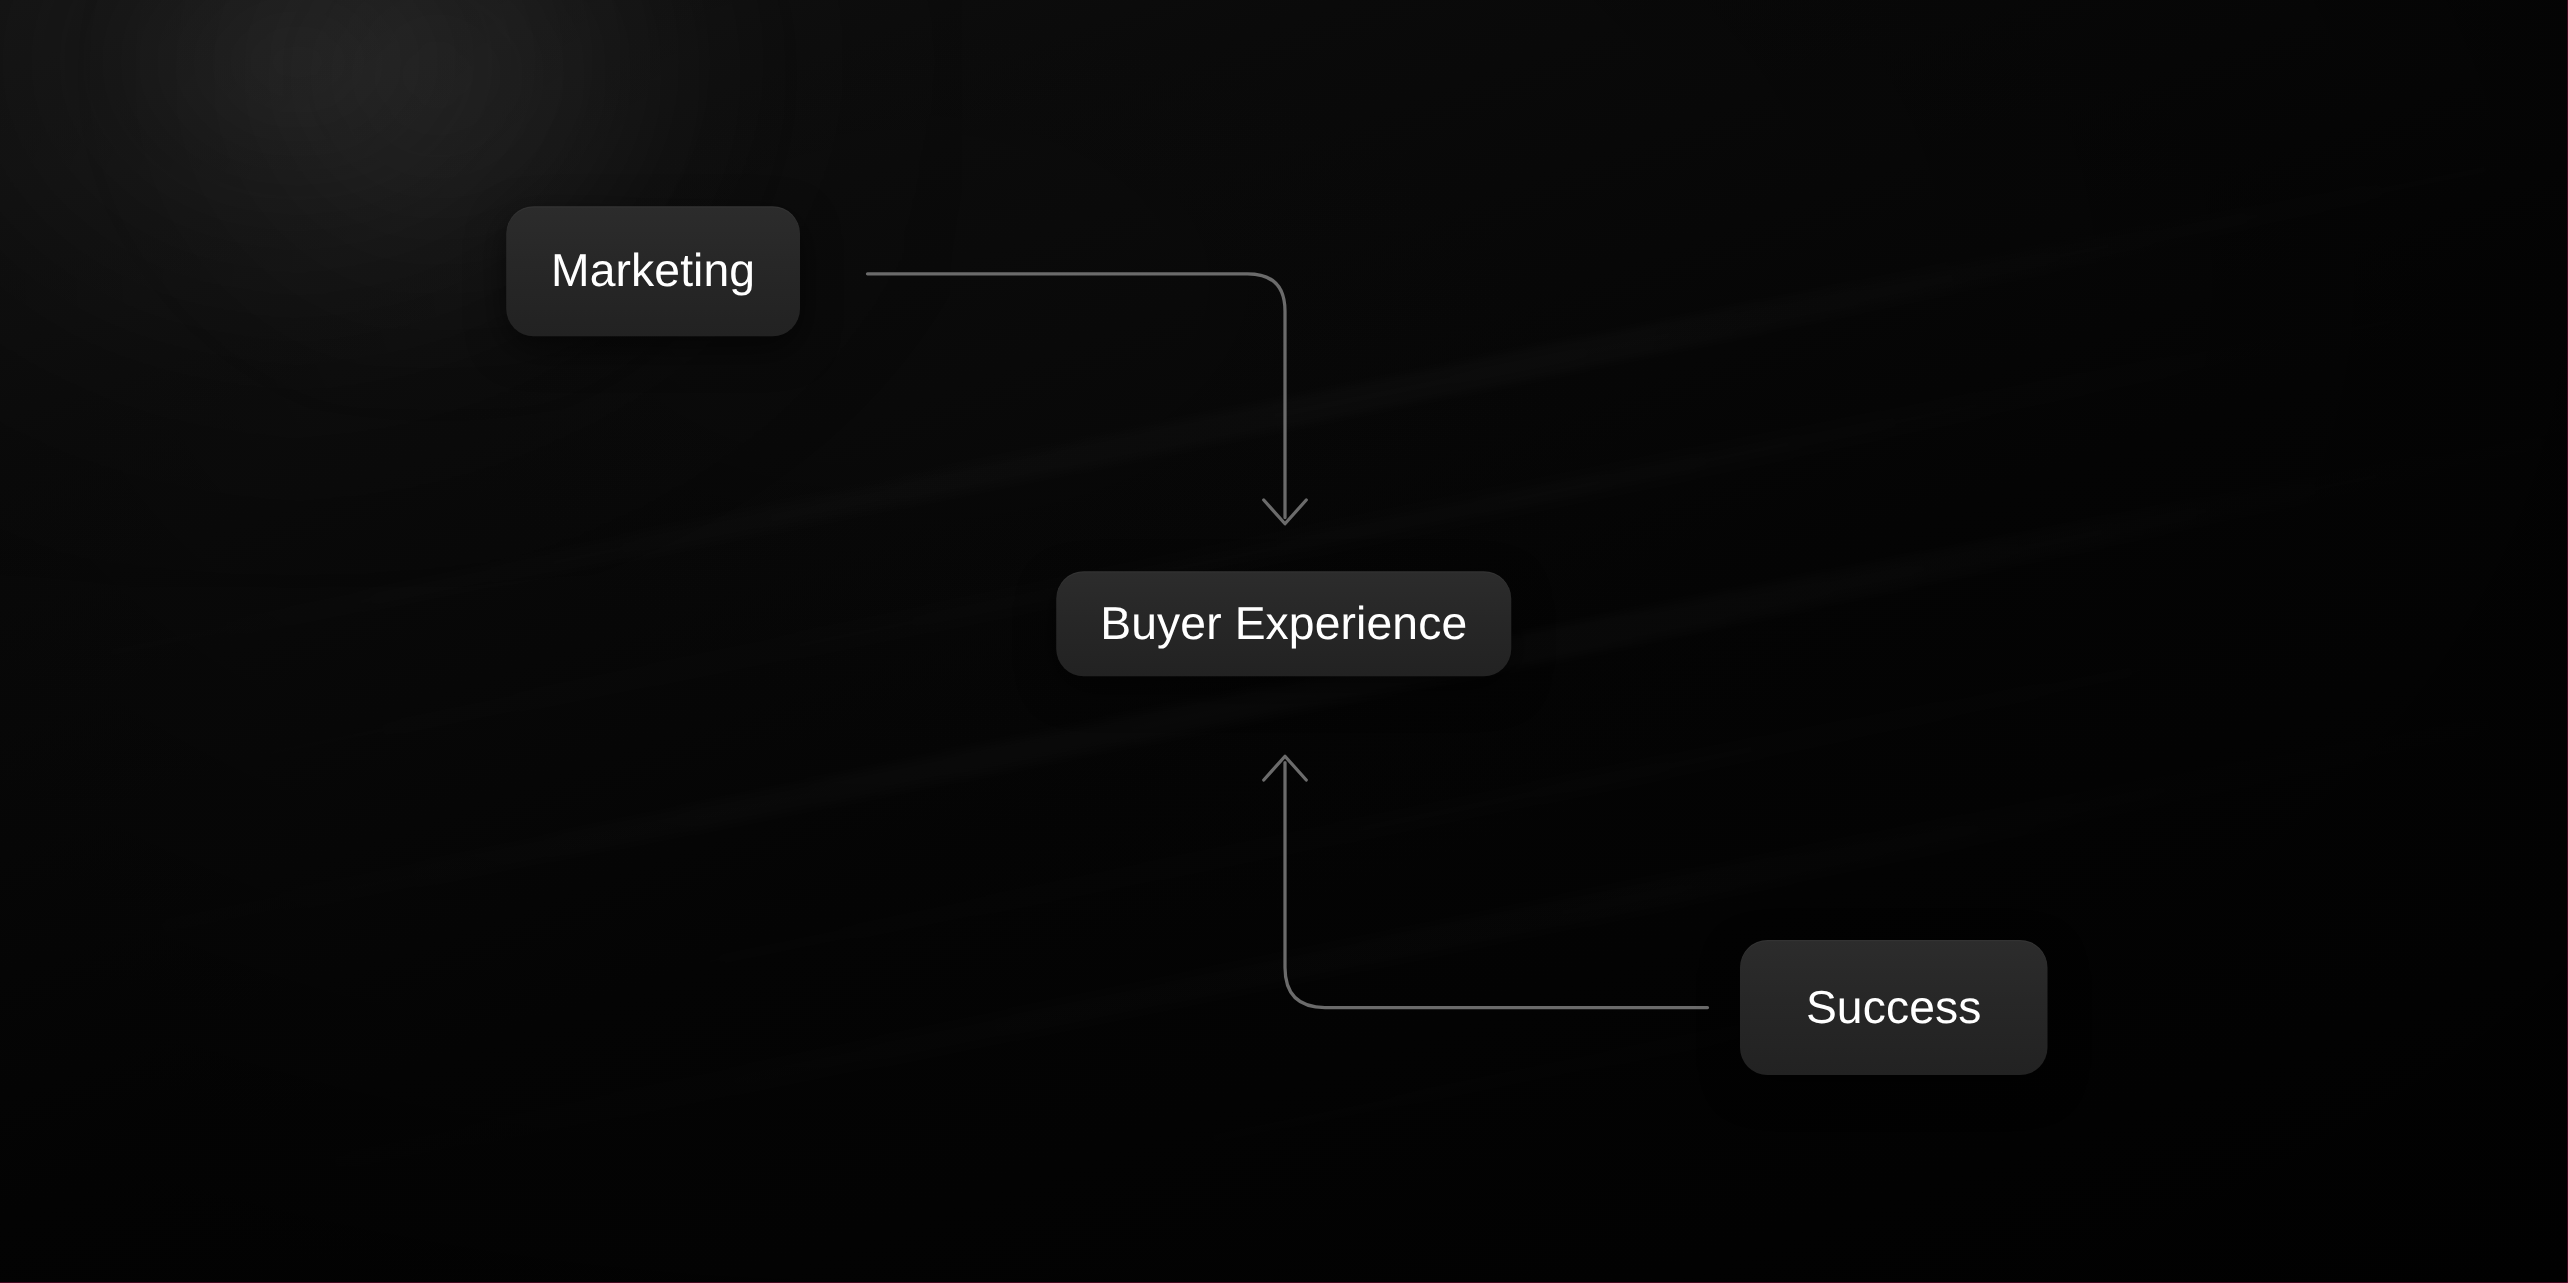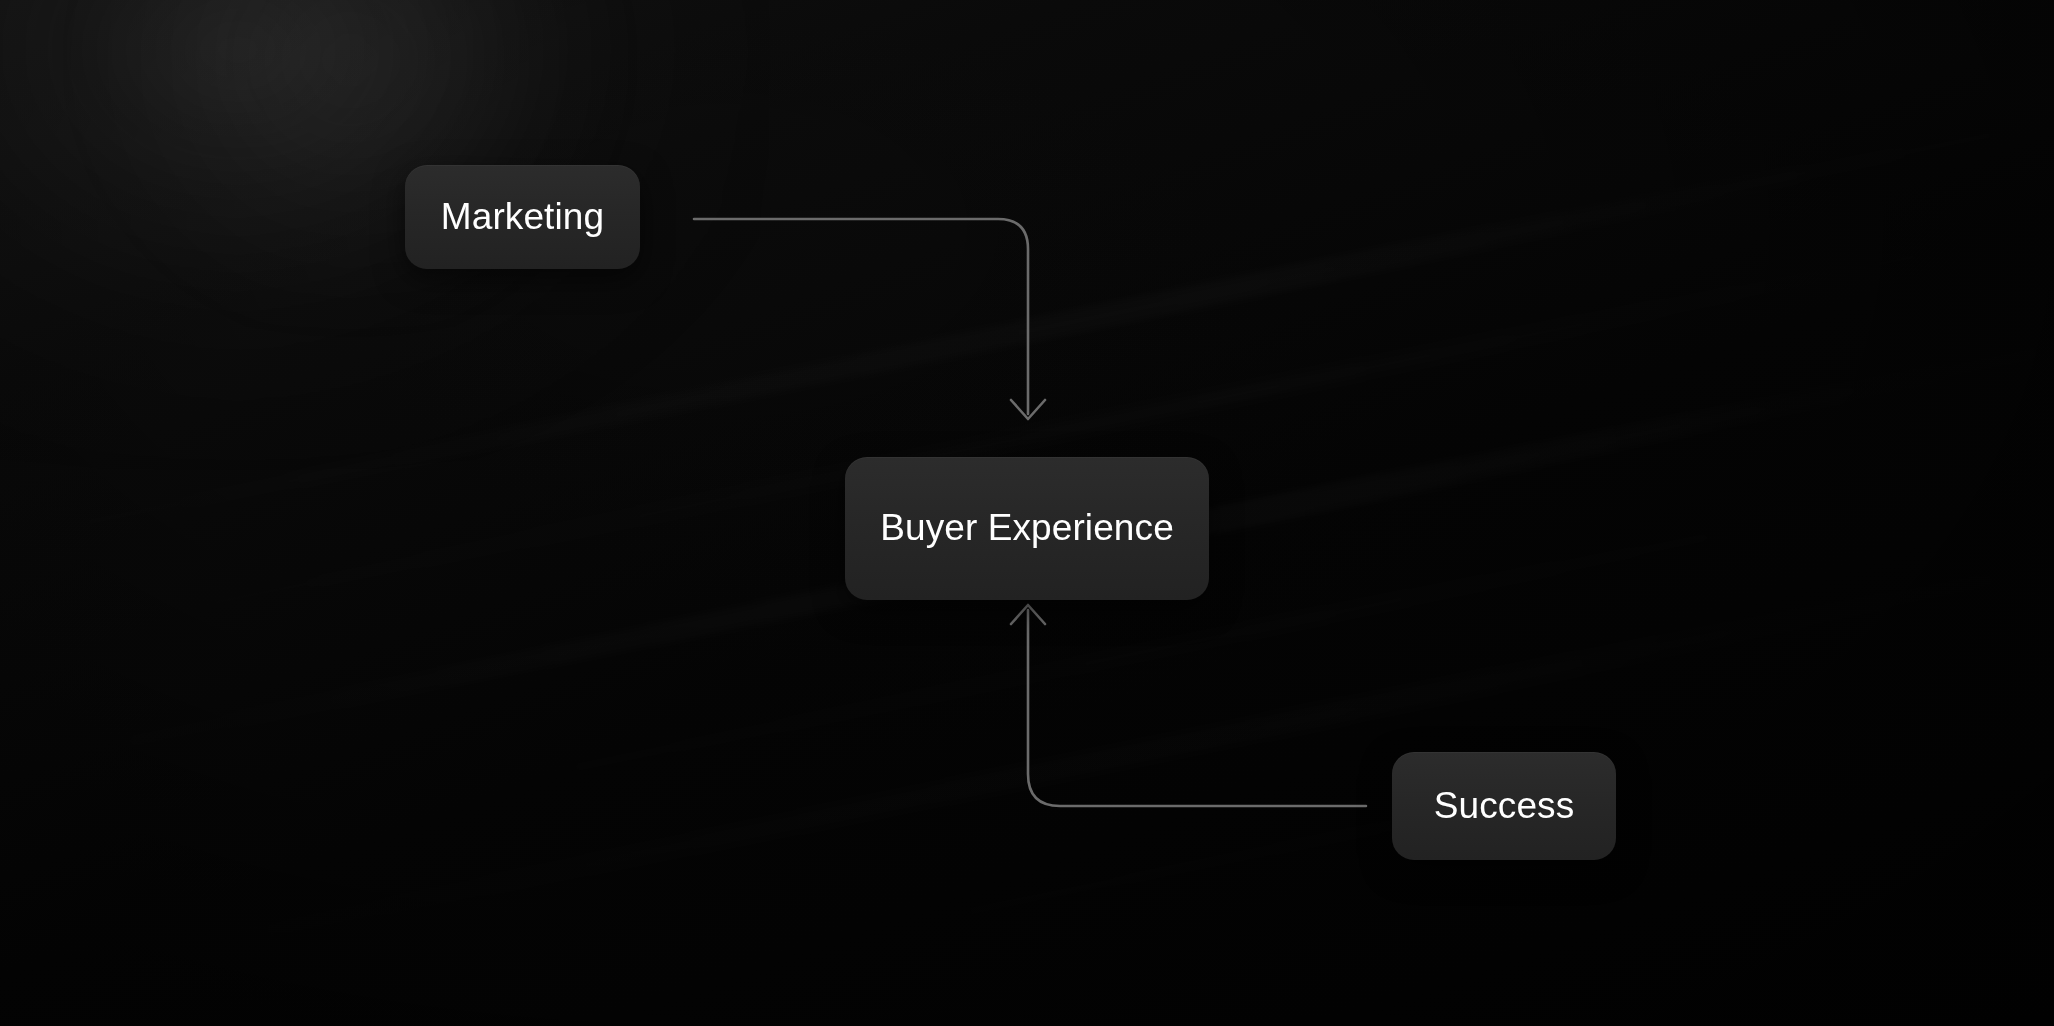"Buyer Experience" #node-buyer-experience { height: 143px -> 84px }
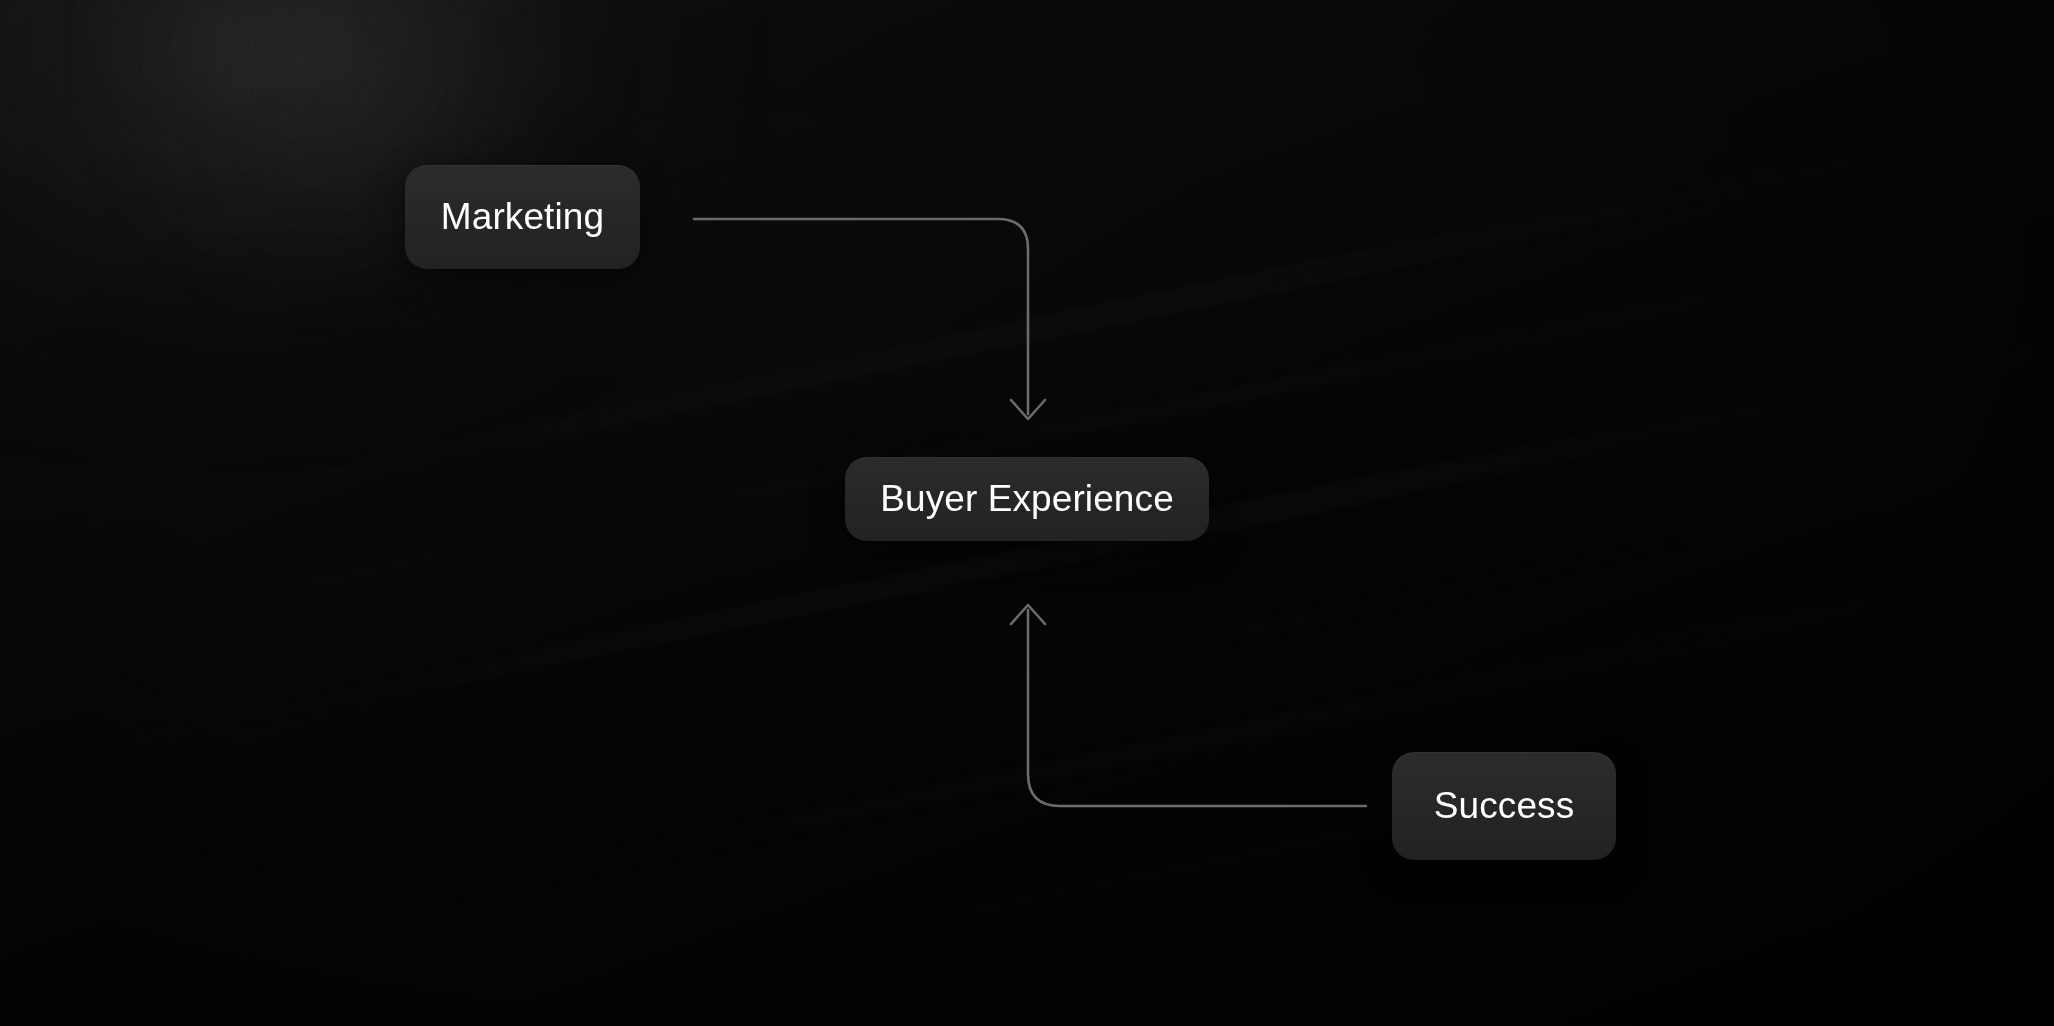"Success" #node-success { width: 224px -> 246px }
